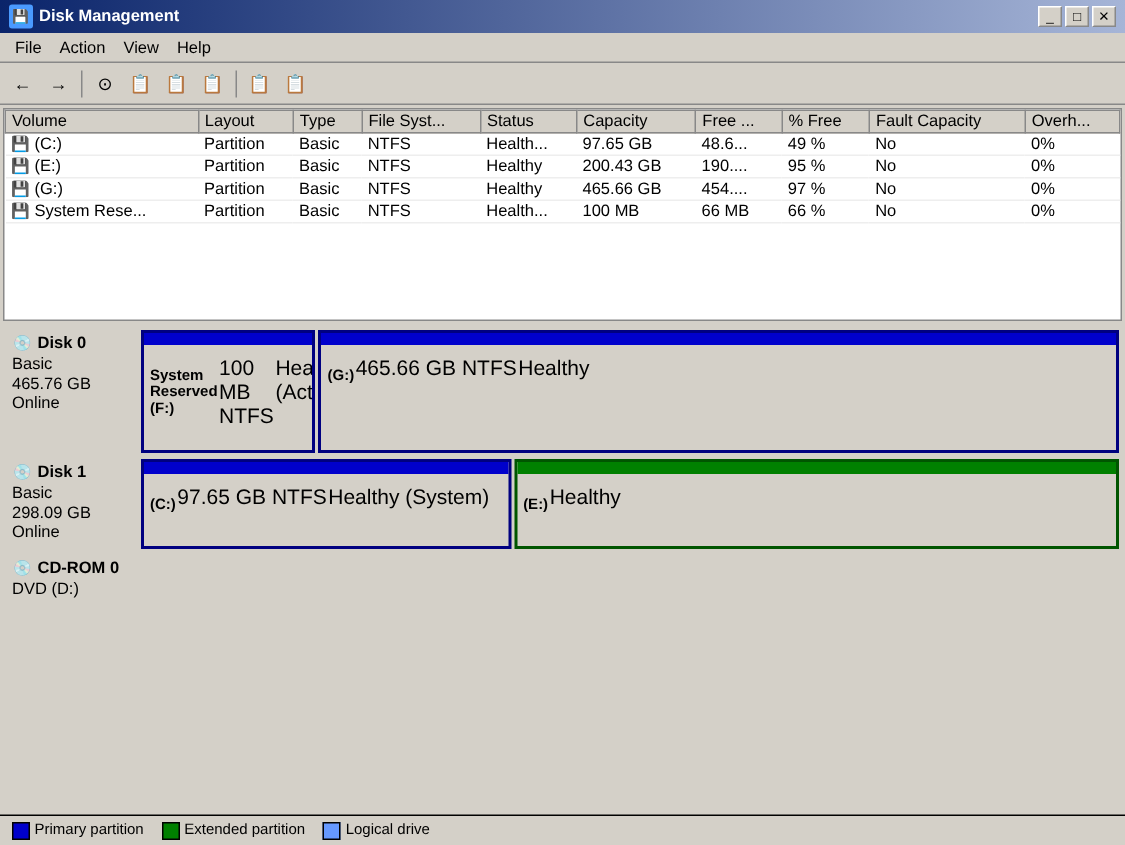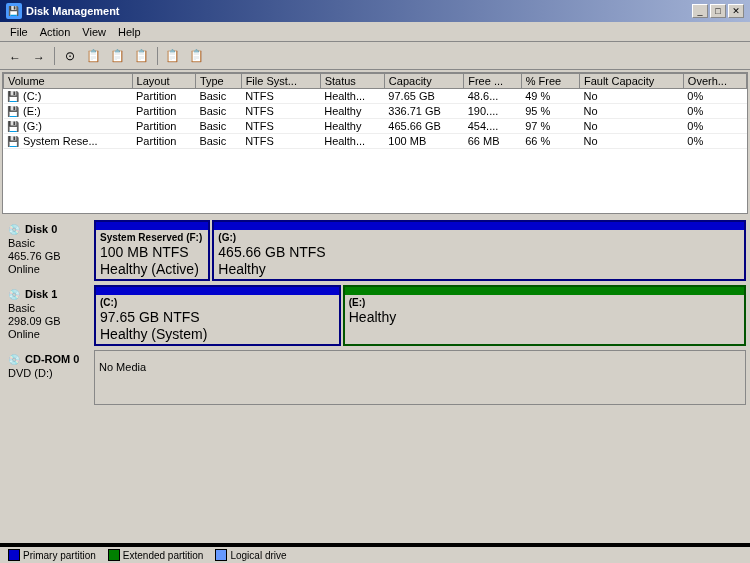"336.71 GB" td { text: 336.71 -> 200.43 }
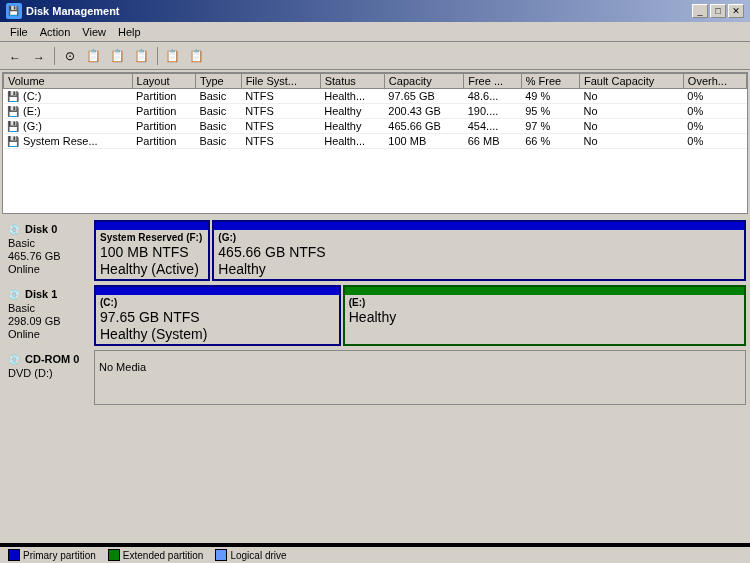"System Reserved (F:)" .partition { flex-direction: column -> row; padding: 2px 4px -> 15px 4px }
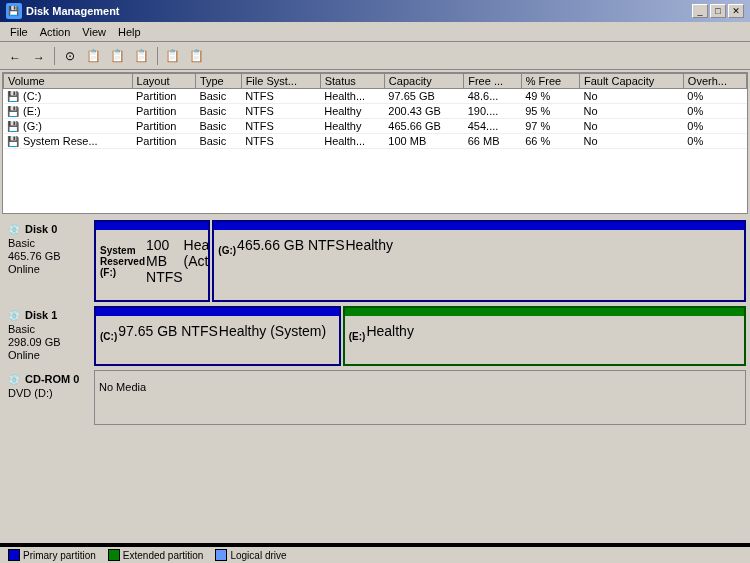"No Media" div.cdrom-body { html: <div> <div>No Media</div> </div> -> none }
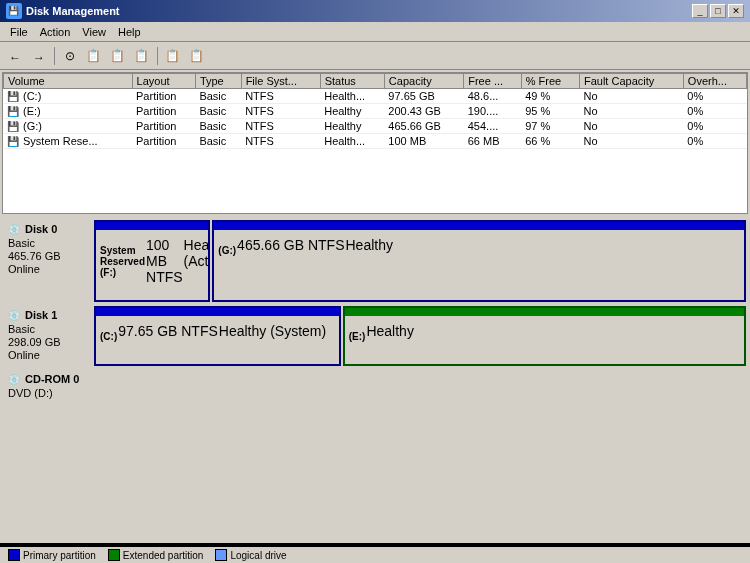"Primary partition" .legend-bar { border-top: 4px solid #000000 -> 1px solid #000000 }
